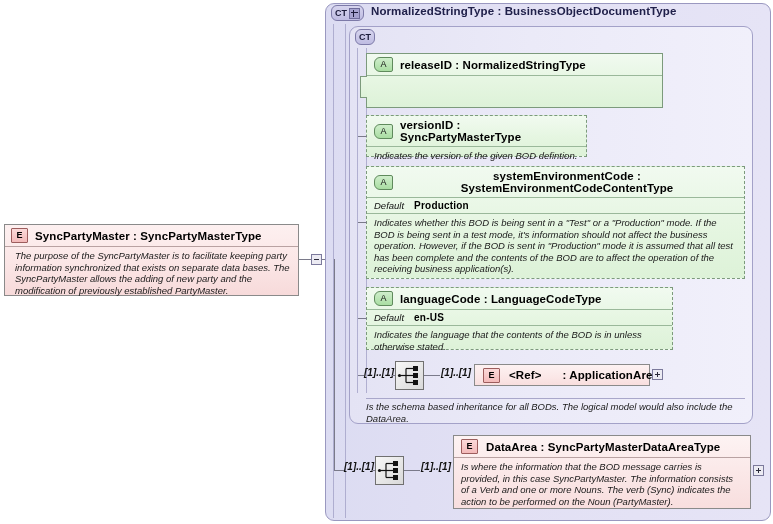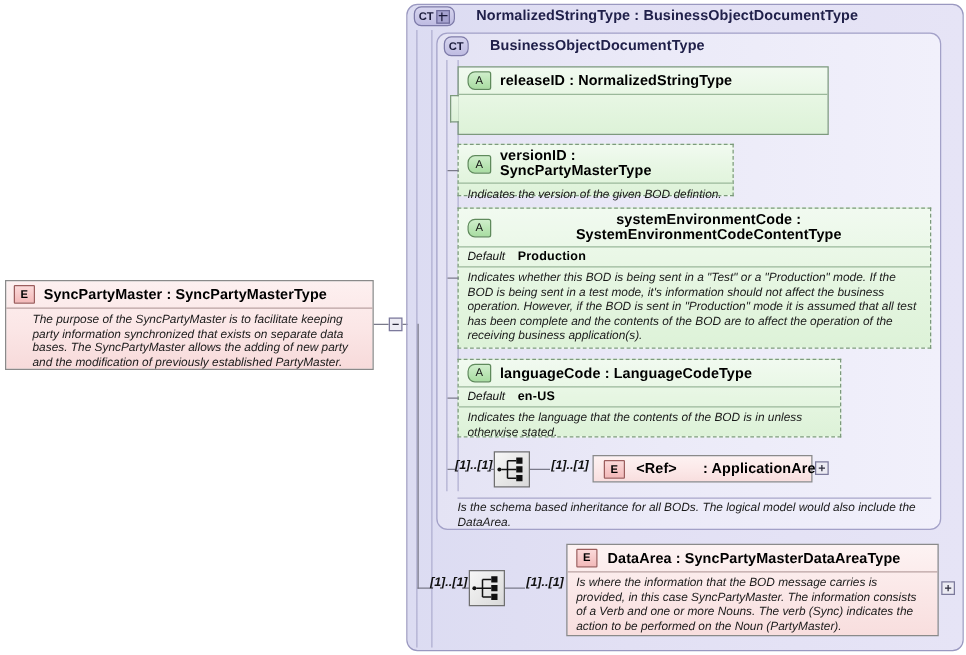"CT" .ct-title-row { align-items: center -> flex-start; gap: 17px -> 7px }
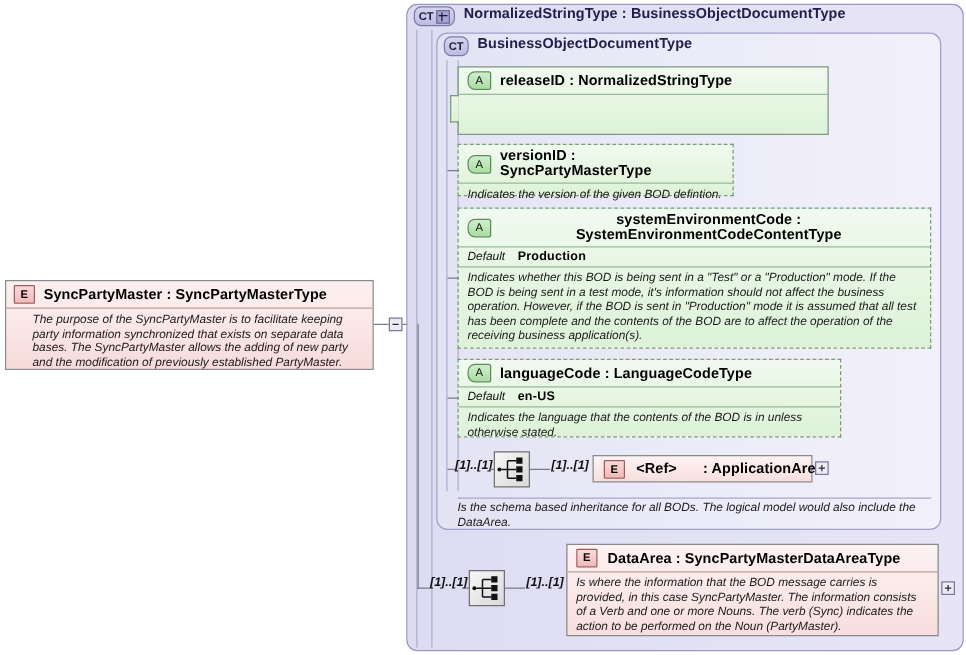"BusinessObjectDocumentType" span.ttl { html: <span>BusinessObjectDocumentType</span> -> none }
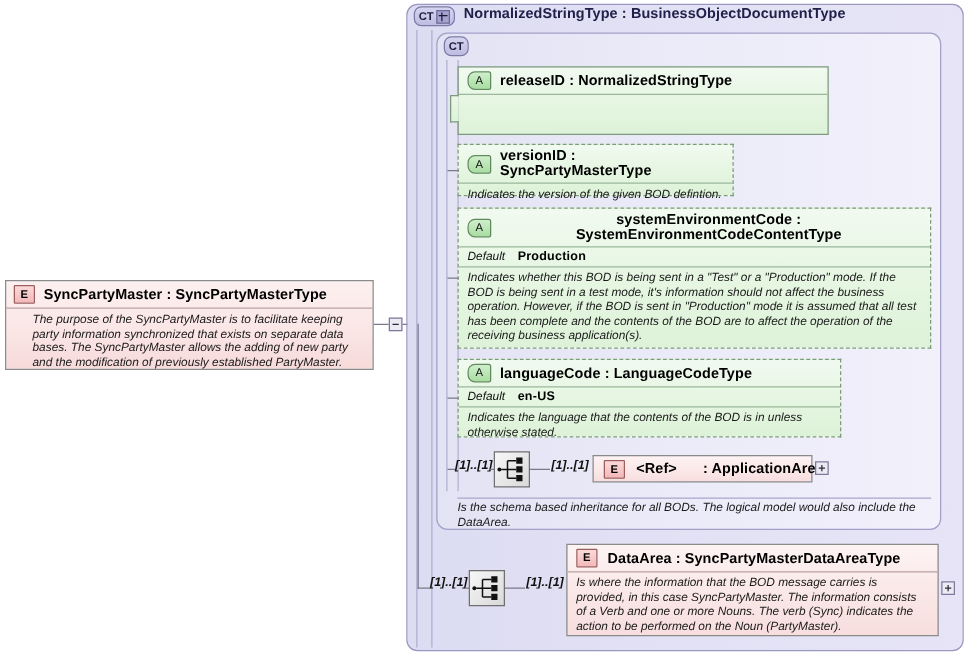"The purpose of the SyncPartyMaster" .elembox .body { padding: 3px 6px 4px 21px -> 3px 6px 4px 10px }
